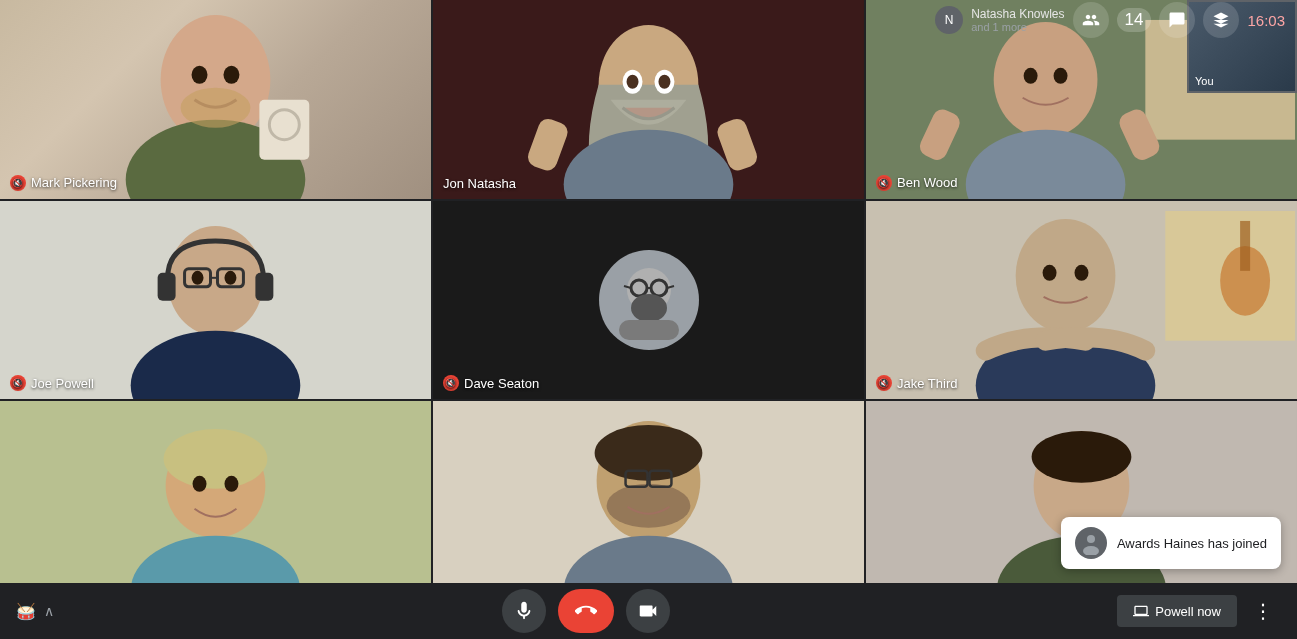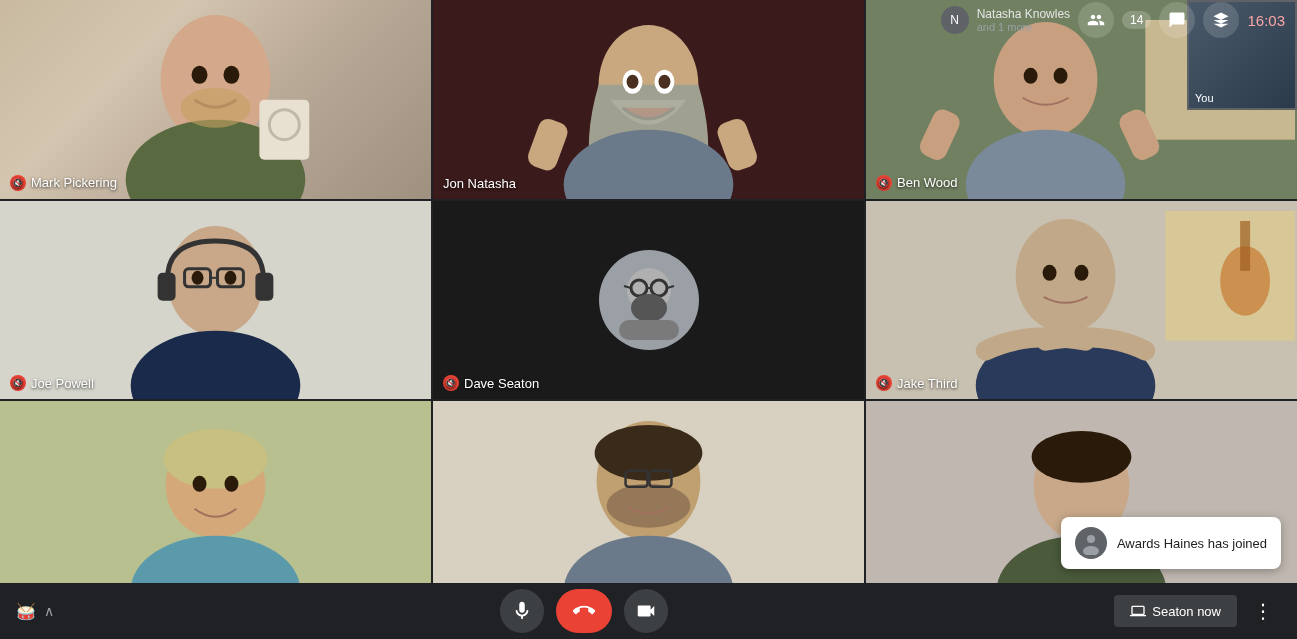"14" .participant-badge { font-size: 12px -> 17px }
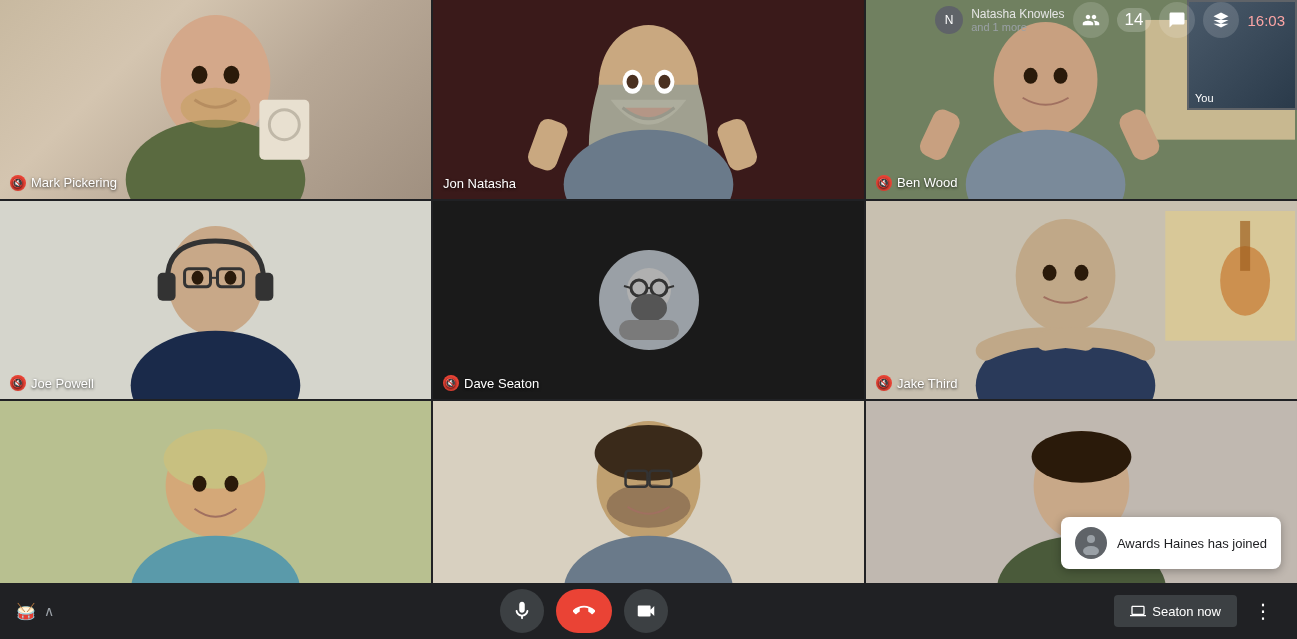"You" div.self-preview { height: 110px -> 93px }
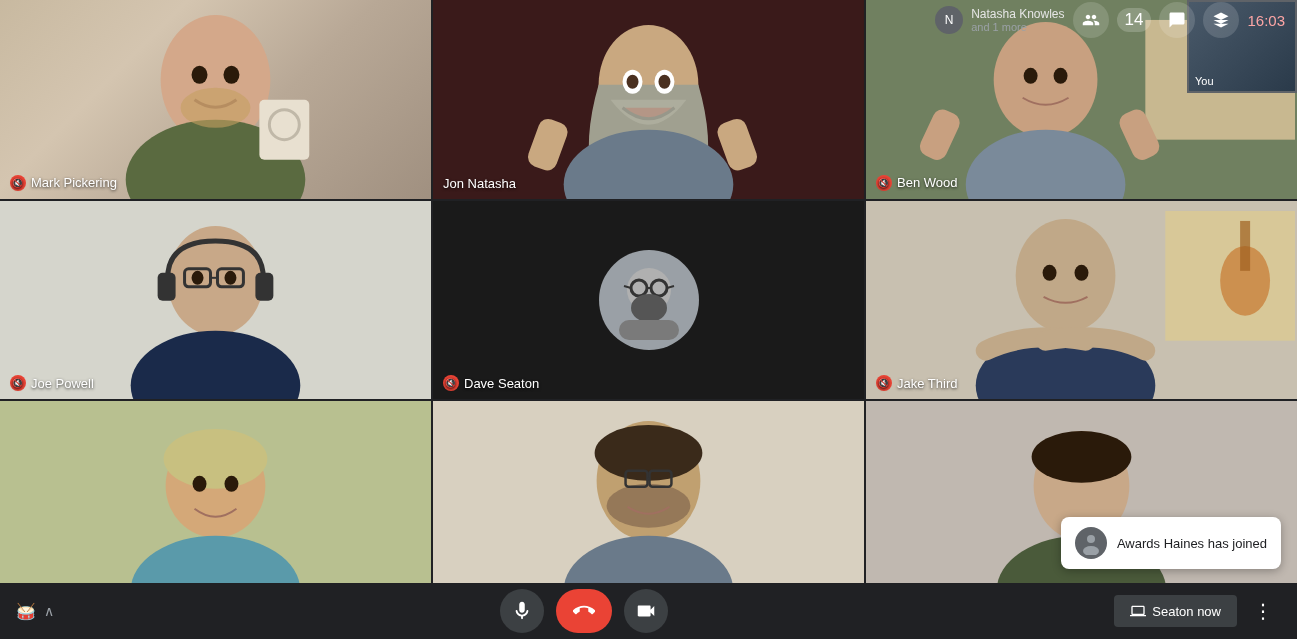"Seaton now" span { text: Seaton -> Powell }
